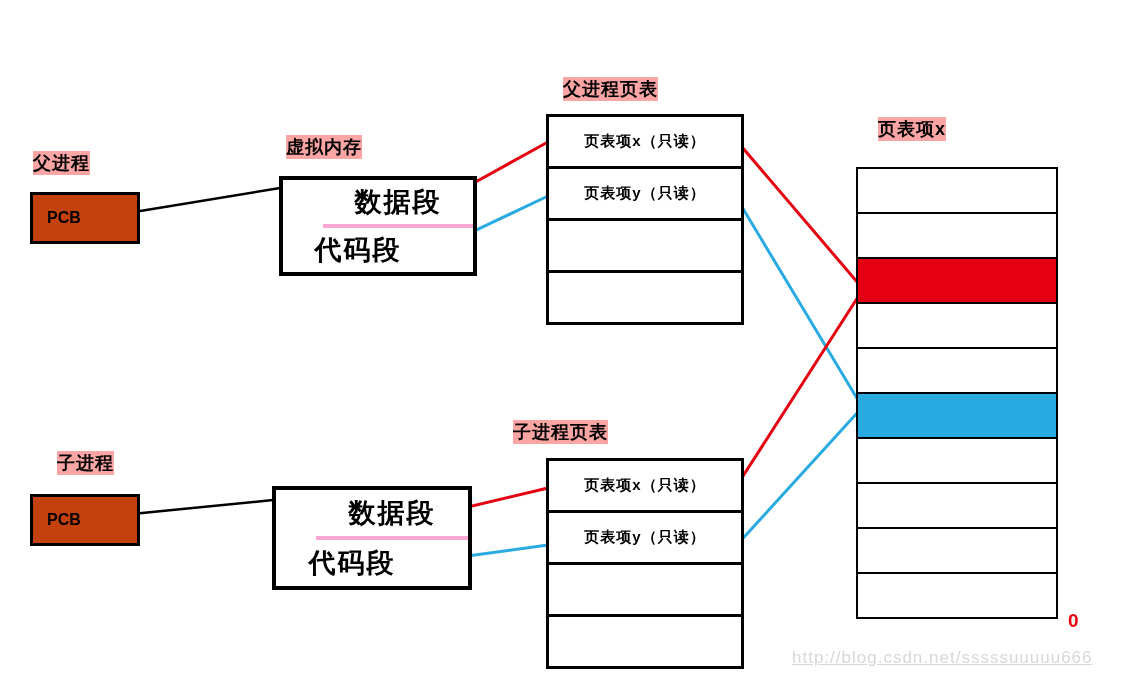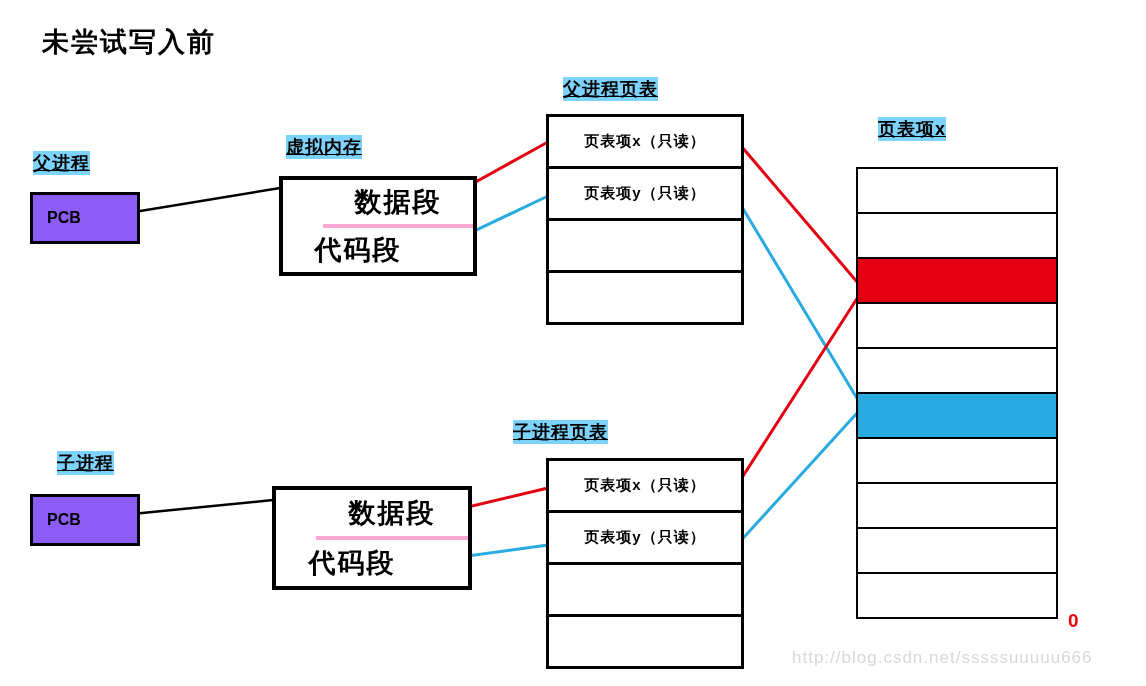"未尝试写入前" div.abs { html: <div>未尝试写入前</div> -> none }
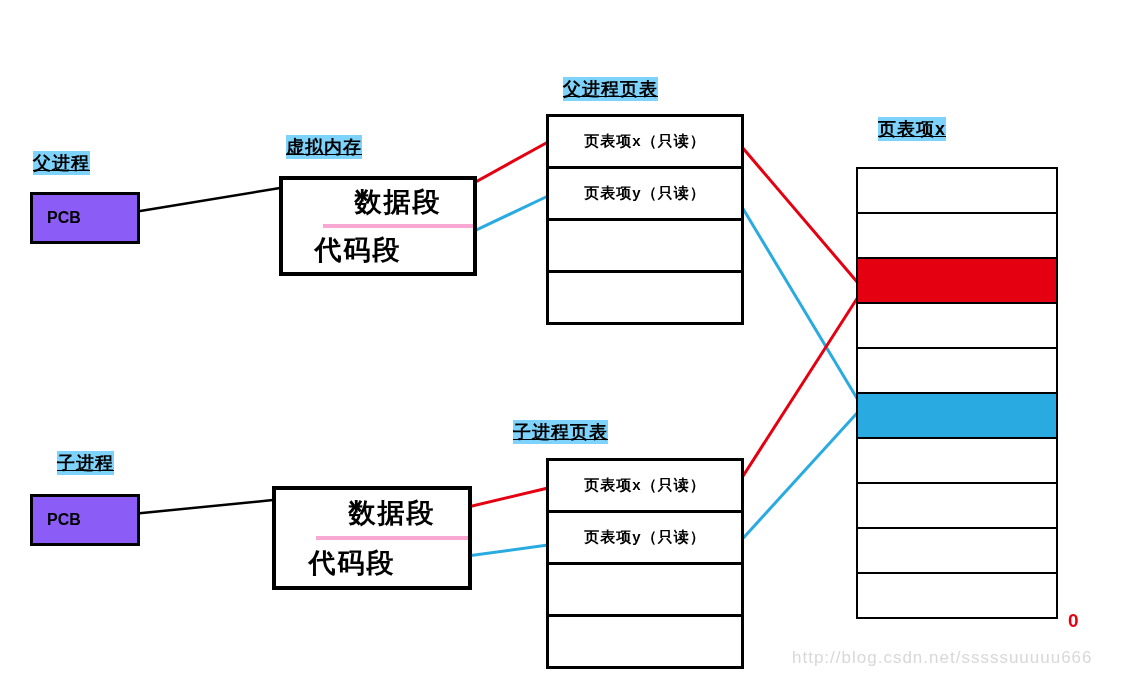"父进程页表" .lbl { background: #7dd3fc -> #fca5a5; text-decoration: underline -> none }
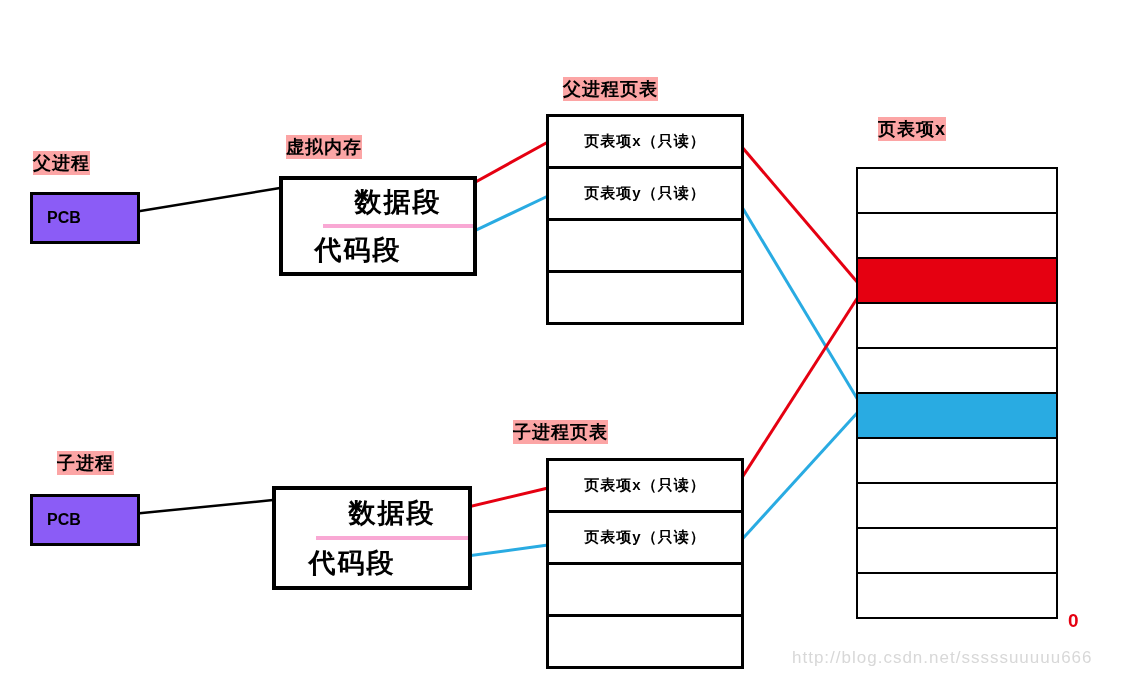"PCB" .pcb-box { background: #8b5cf6 -> #c2410c }
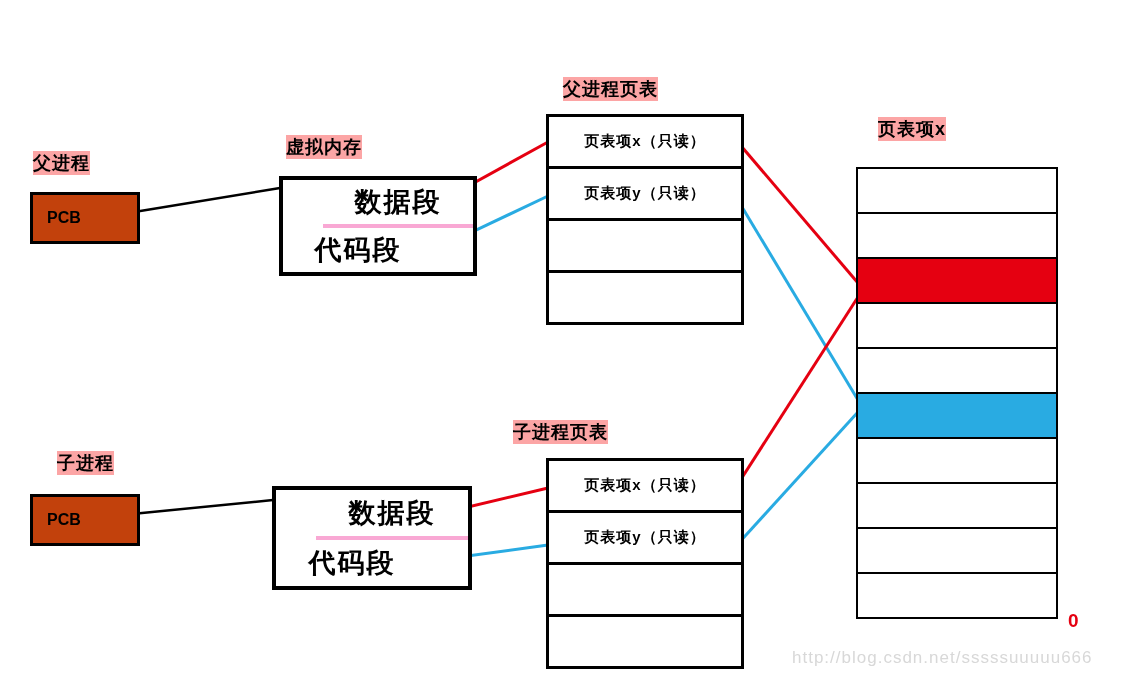"http://blog.csdn.net/sssssuuuuu666" div.abs { text-decoration: none -> underline }
